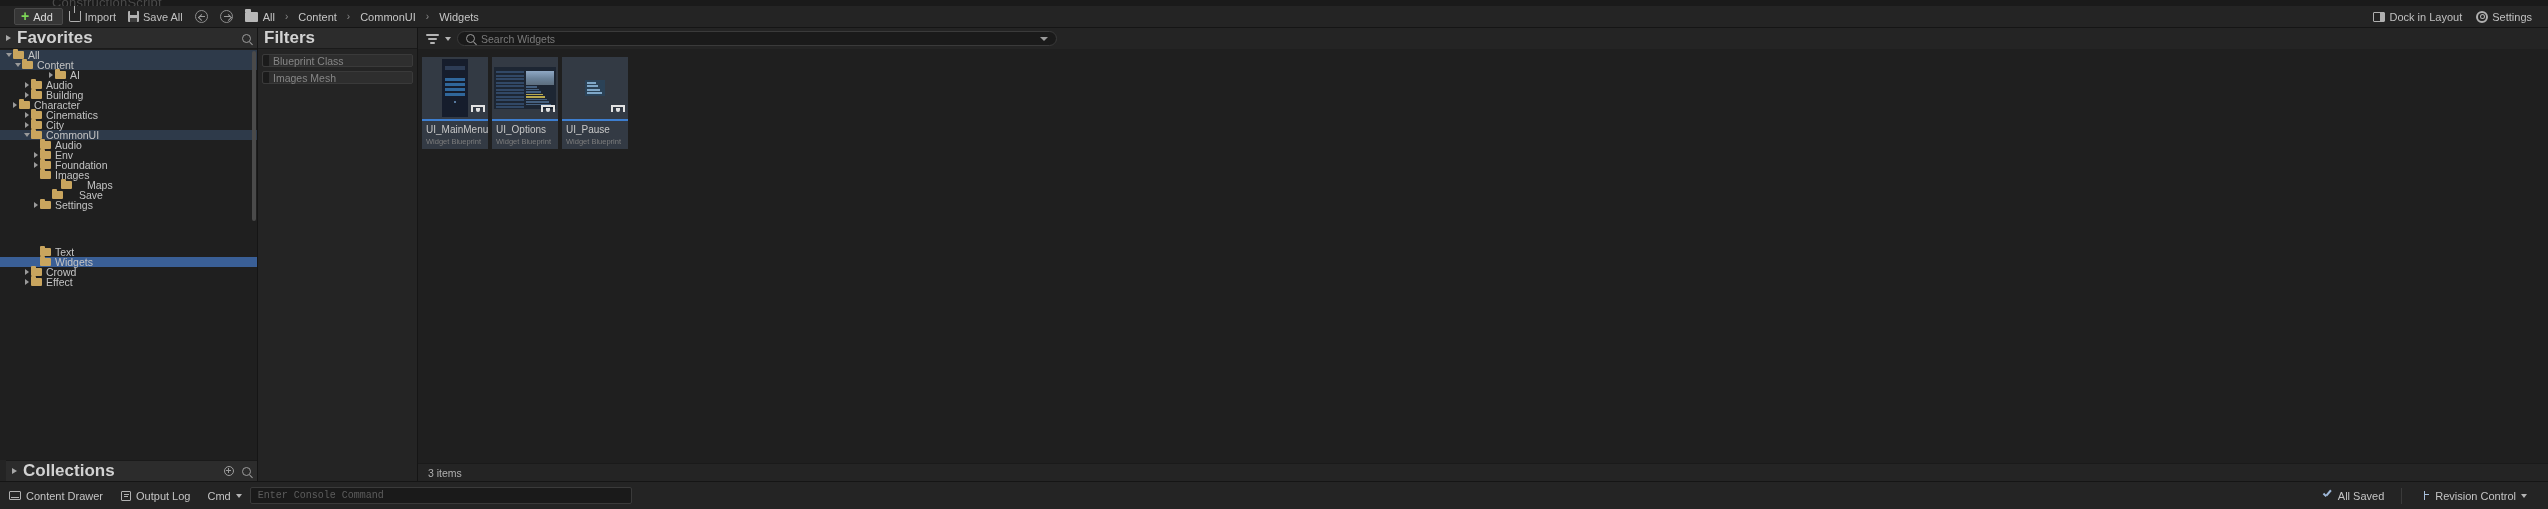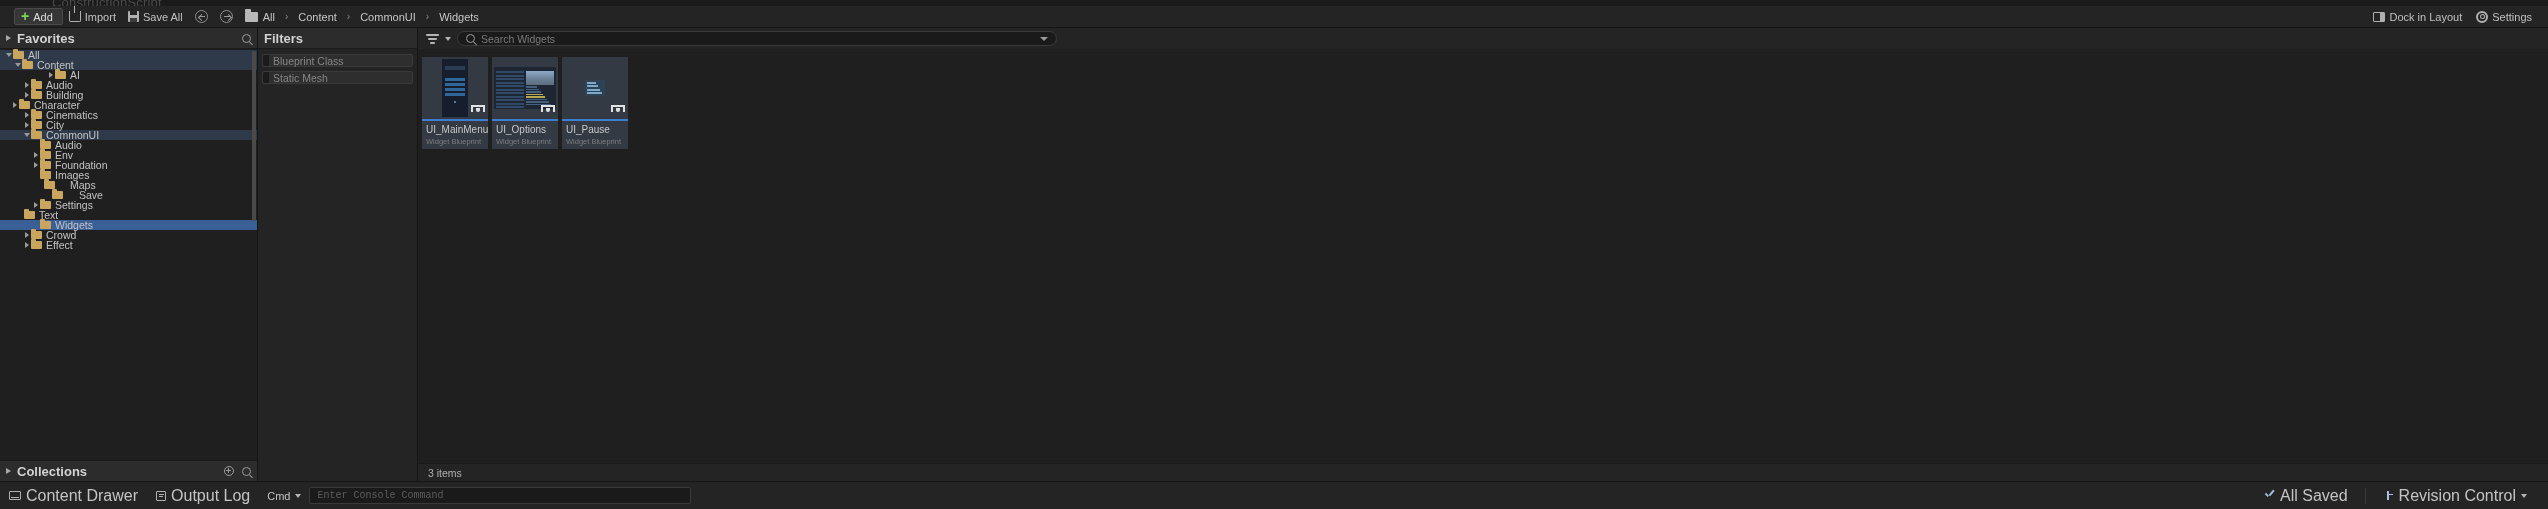"Favorites" .panel-title { font-size: 13px -> 17px }
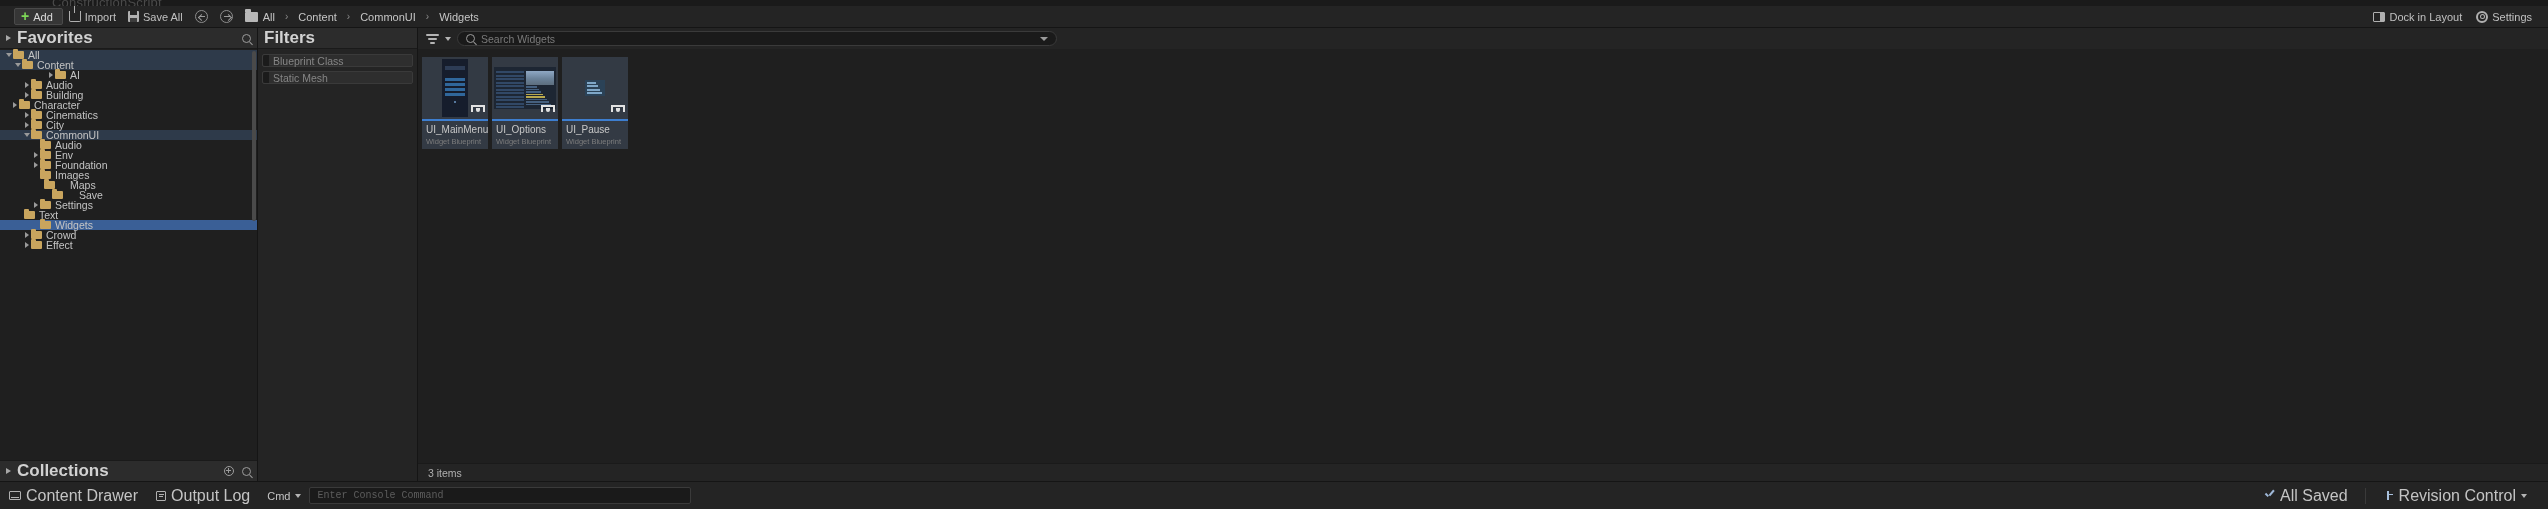"Static Mesh" span { text: Static -> Images }
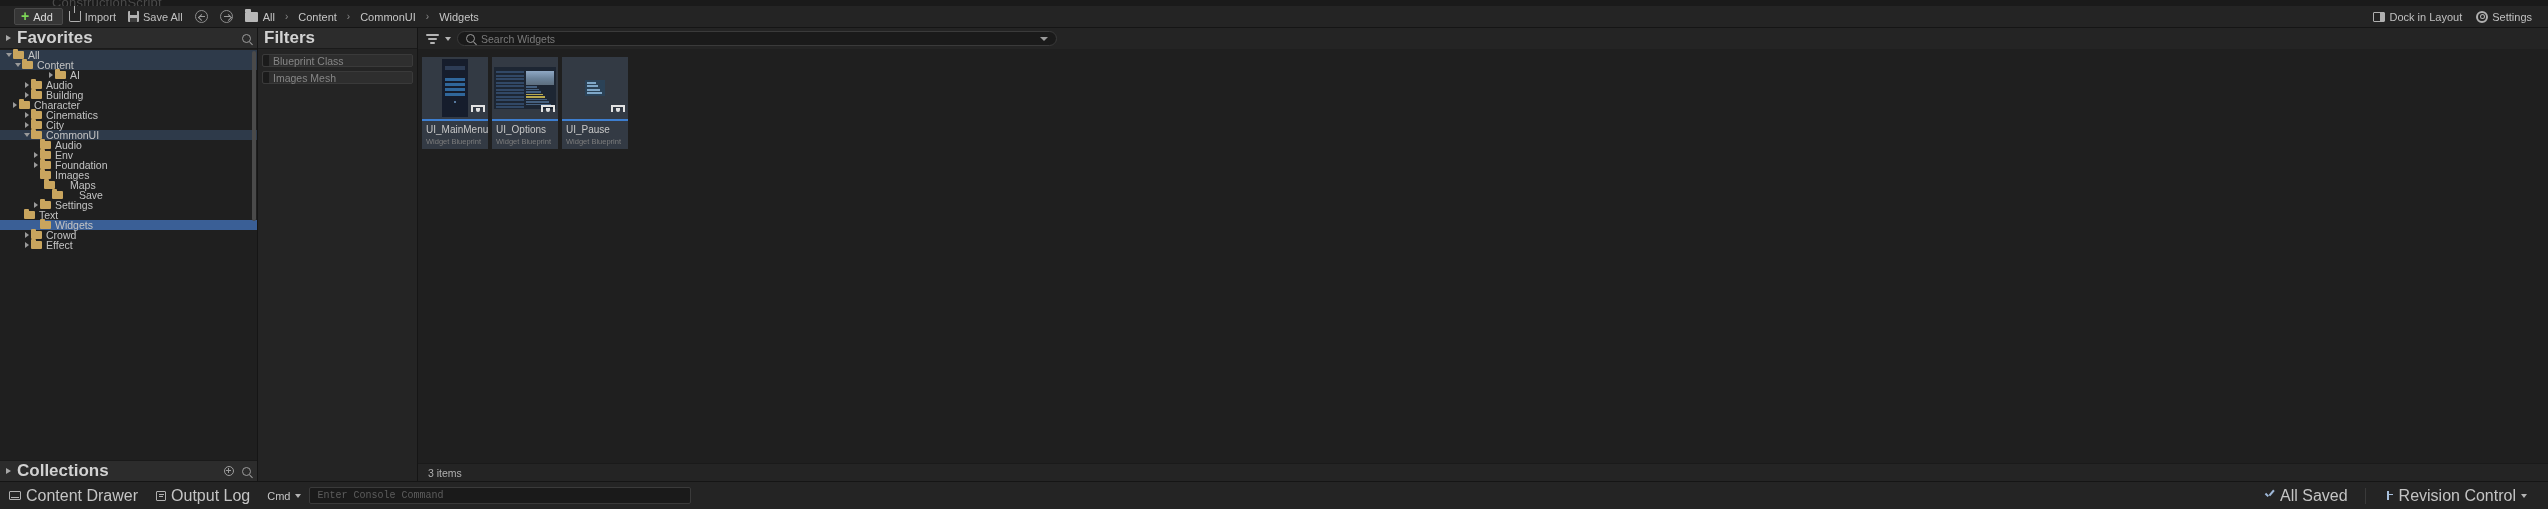"Maps" div.trow { padding-left: 24px -> 41px }
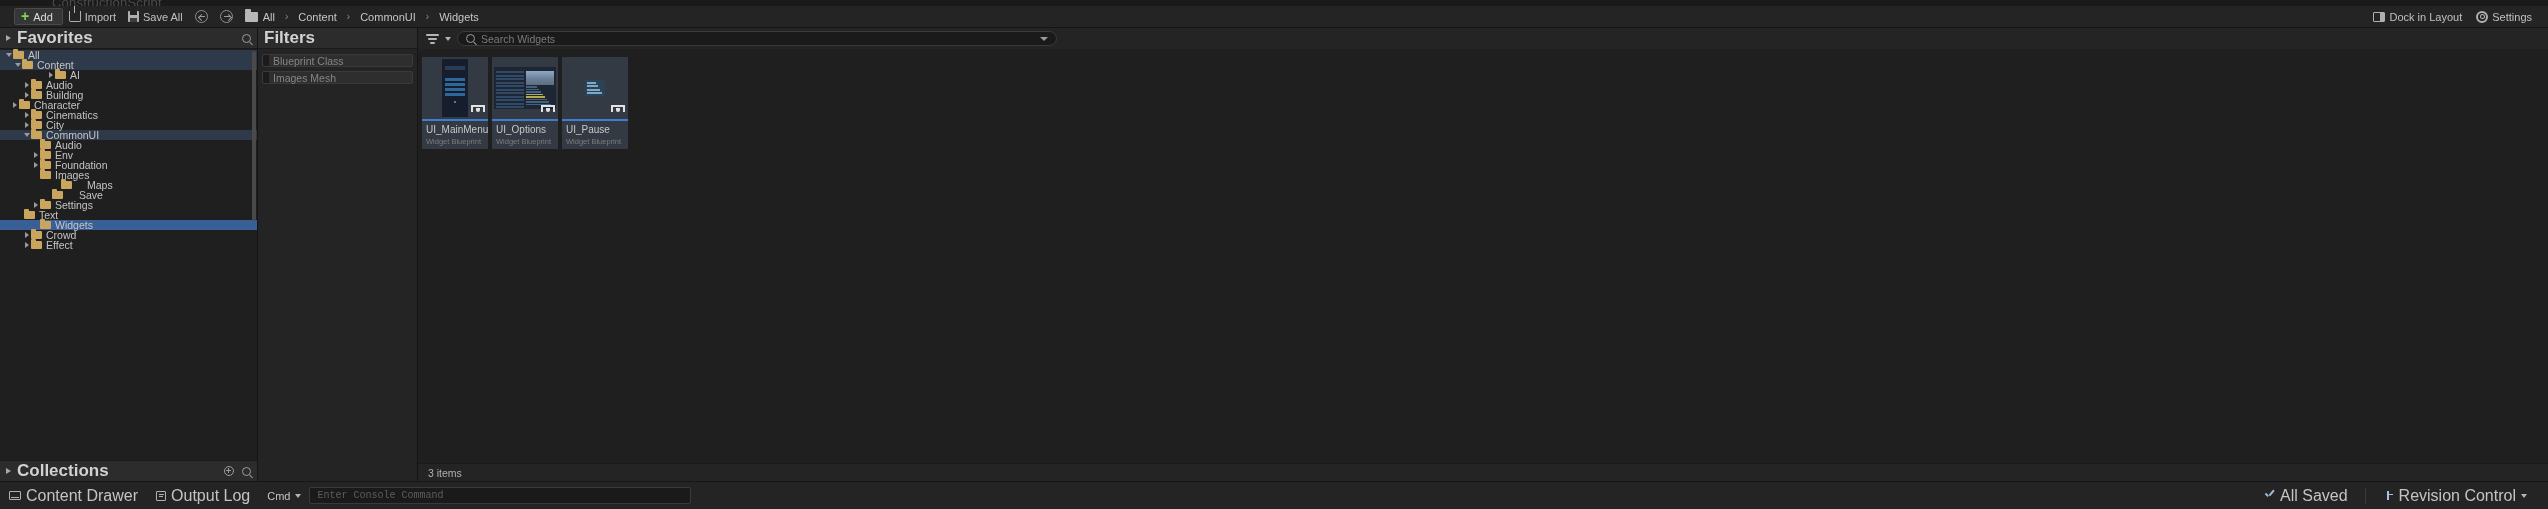"Text" div.trow { margin-top: none -> 37px; padding-left: 15px -> 31px }
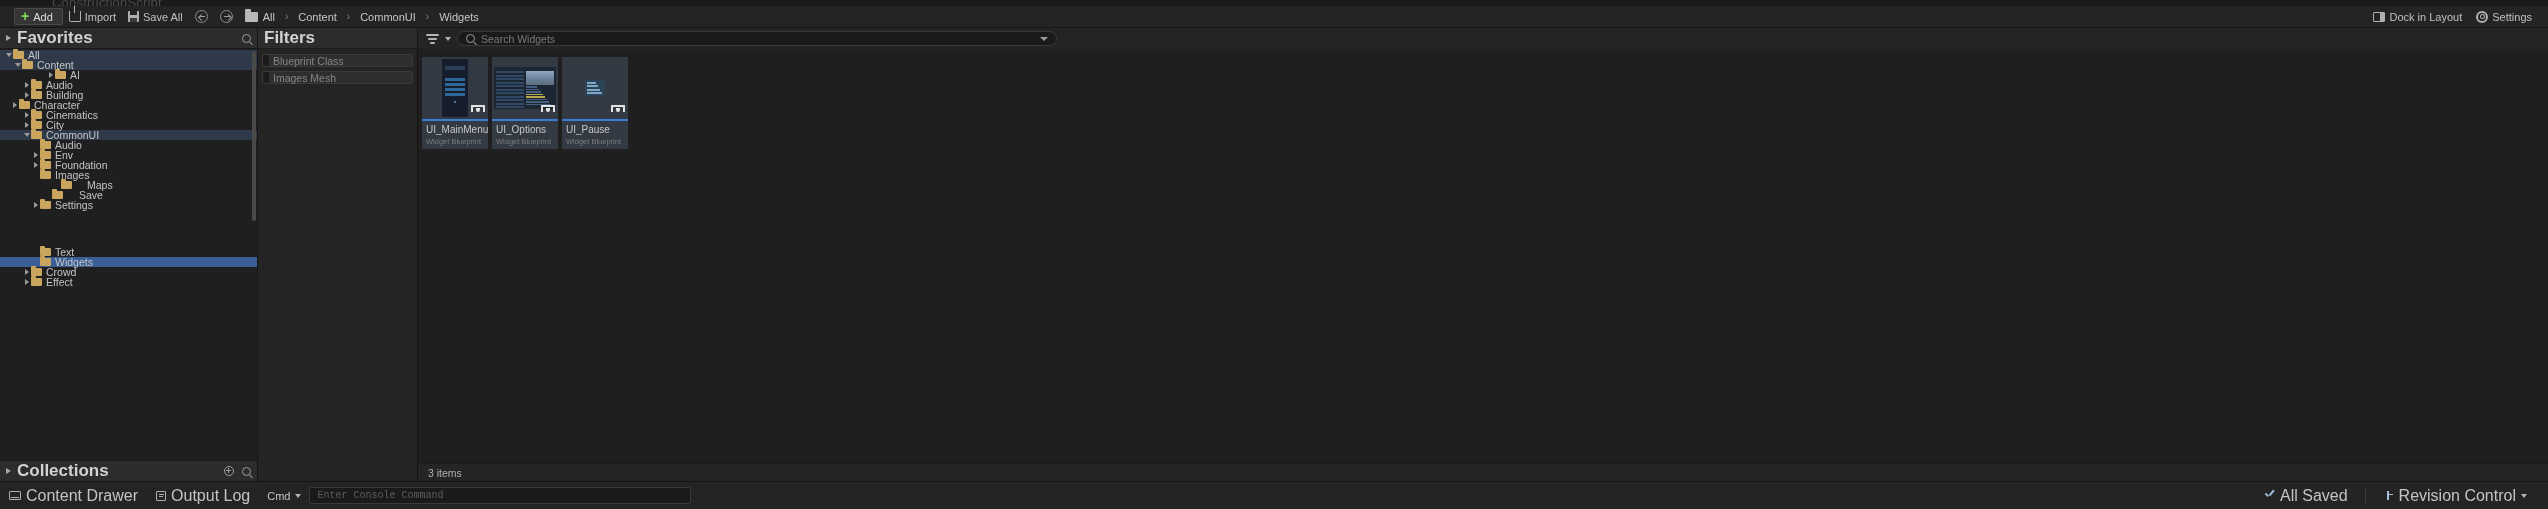"Collections" .collections { margin-left: none -> 6px }
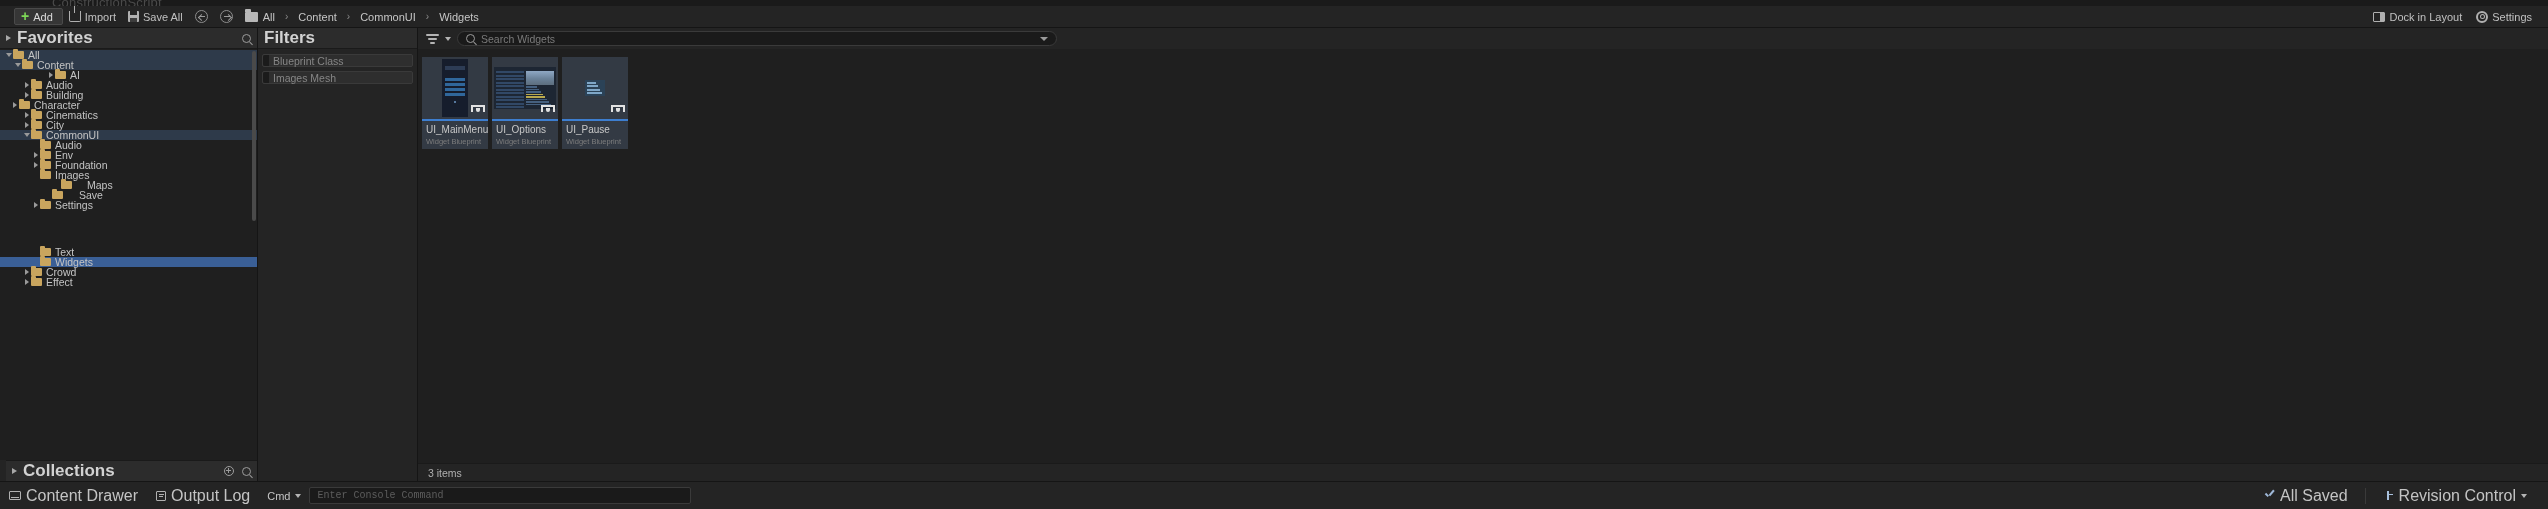"Content Drawer" .bb-btn { font-size: 16px -> 11px }
